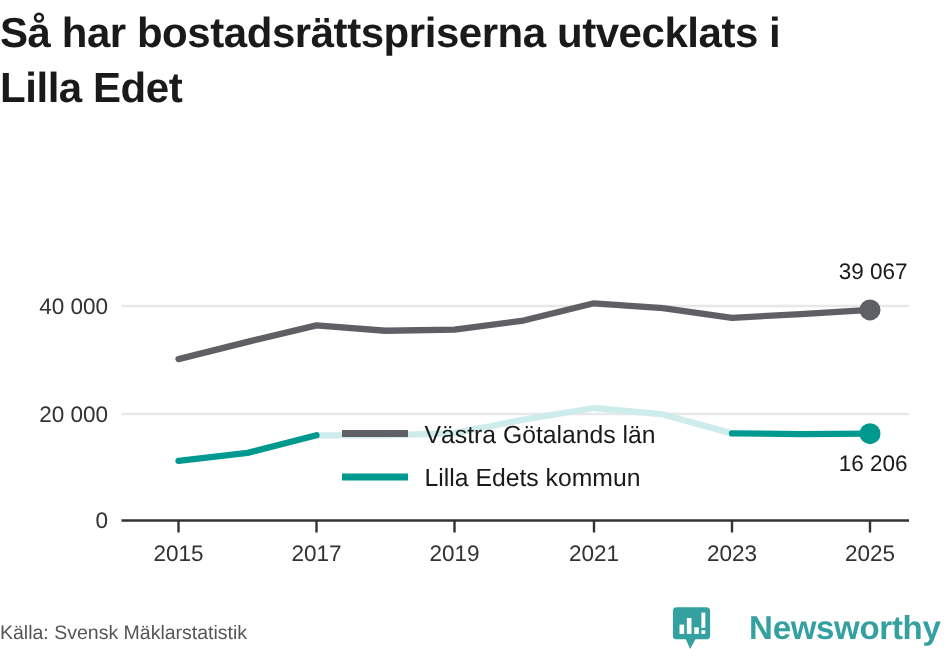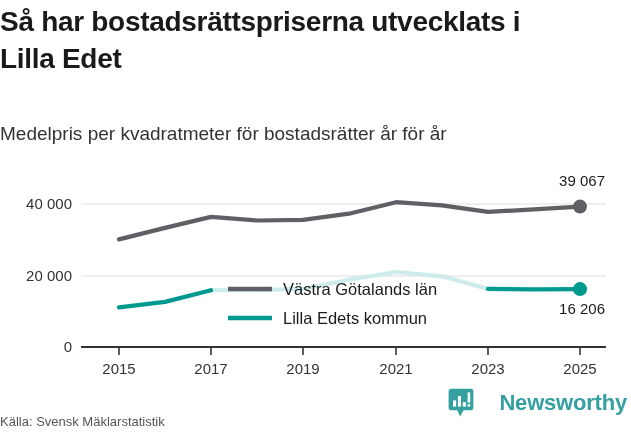"Medelpris per kvadratmeter för" div.subtitle { html: <div>Medelpris per kvadratmeter för bostadsrätter år för år</div> -> none }
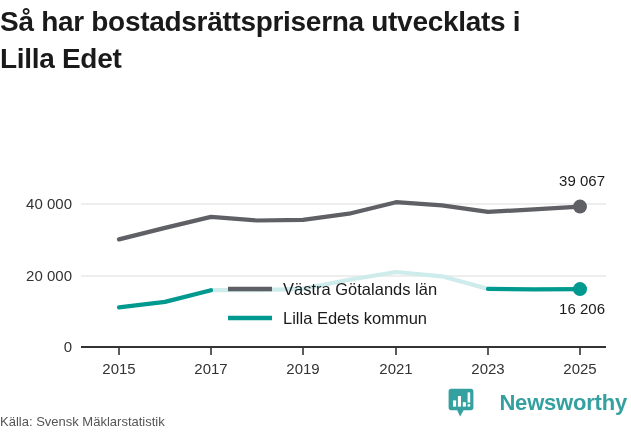"Newsworthy" .brand { top: 388px -> 404px }
